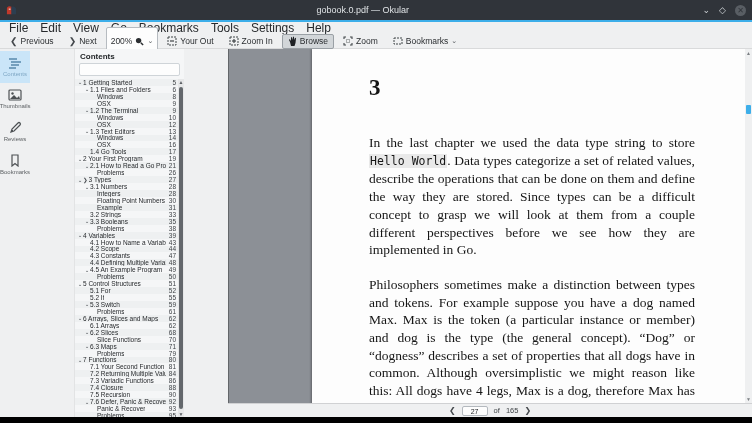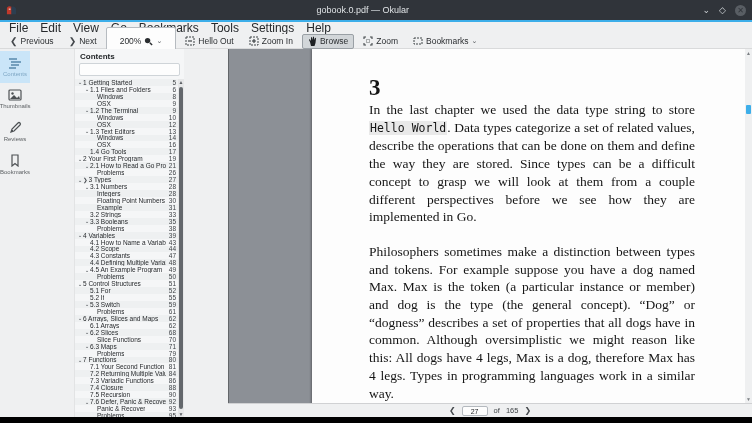"200%" .combo { padding: 0 13px -> 0 4px }
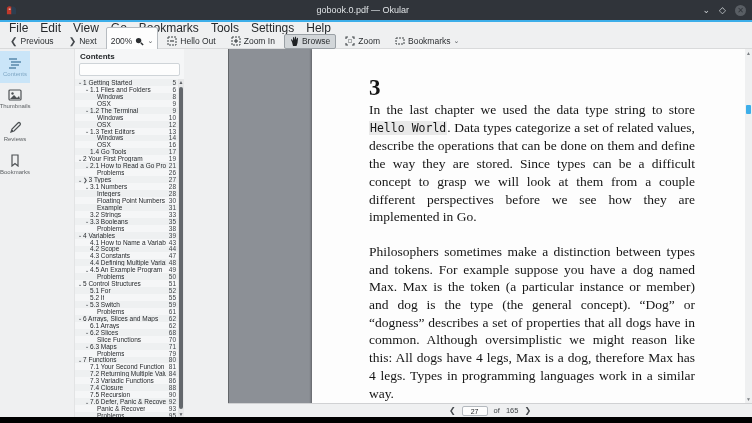"Hello Out" span { text: Hello -> Your }
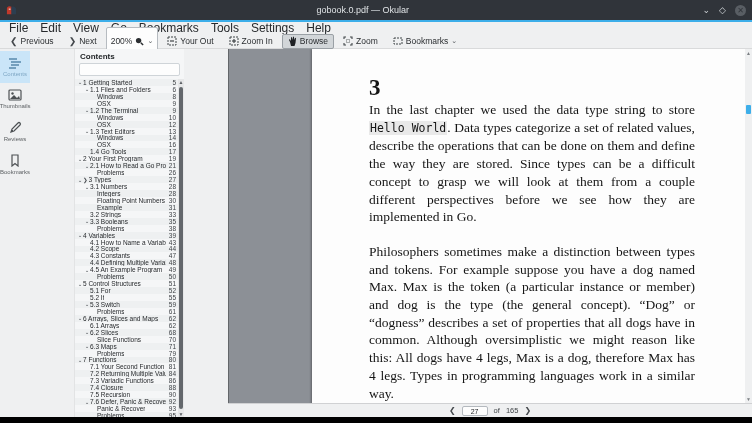"In the last chapter we" .doc-p { margin-top: none -> 33px }
